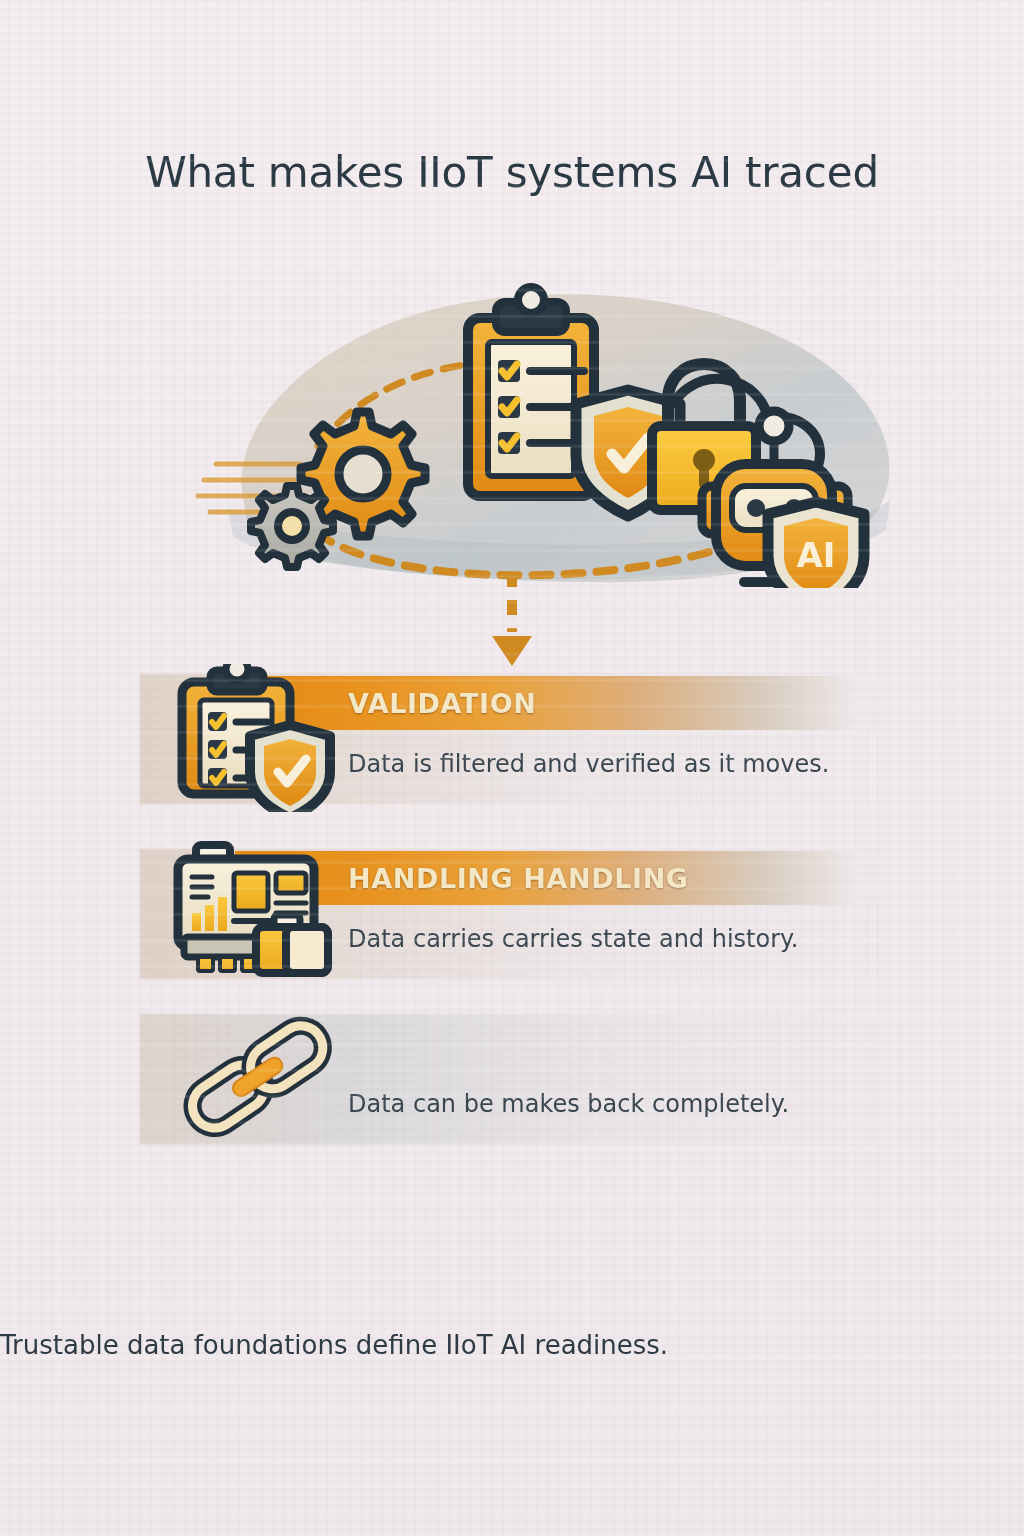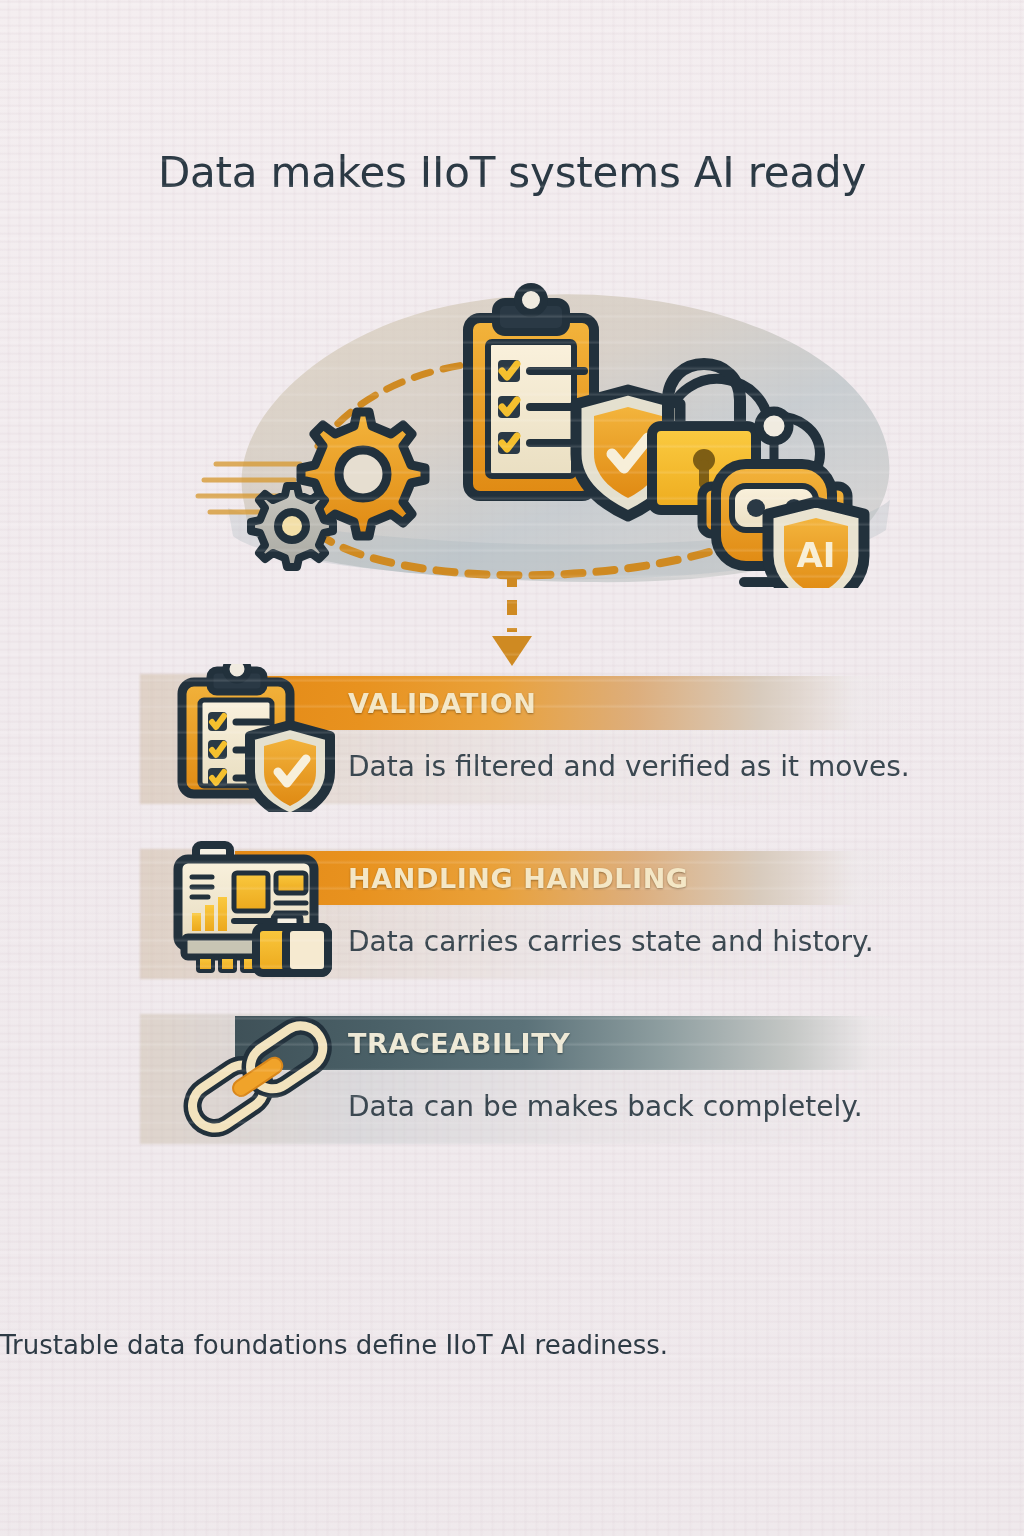"Data makes IIoT systems AI" div.title { text: Data makes IIoT systems AI ready -> What makes IIoT systems AI traced }
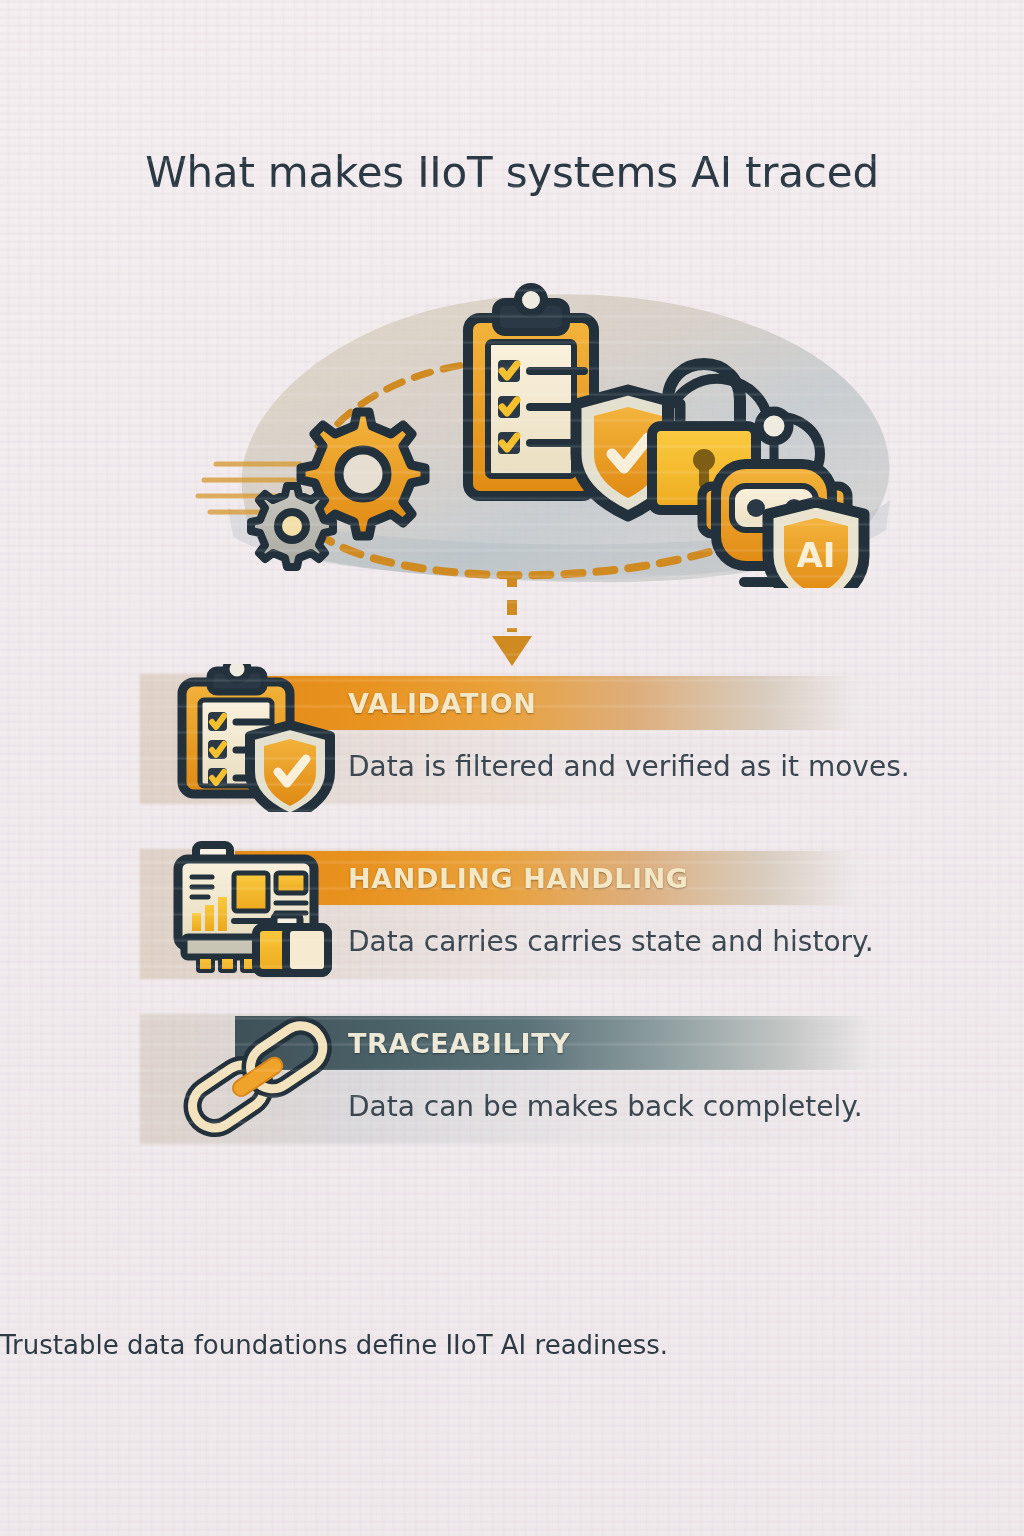"Data is filtered and verified" .desc { font-size: 28px -> 24px }
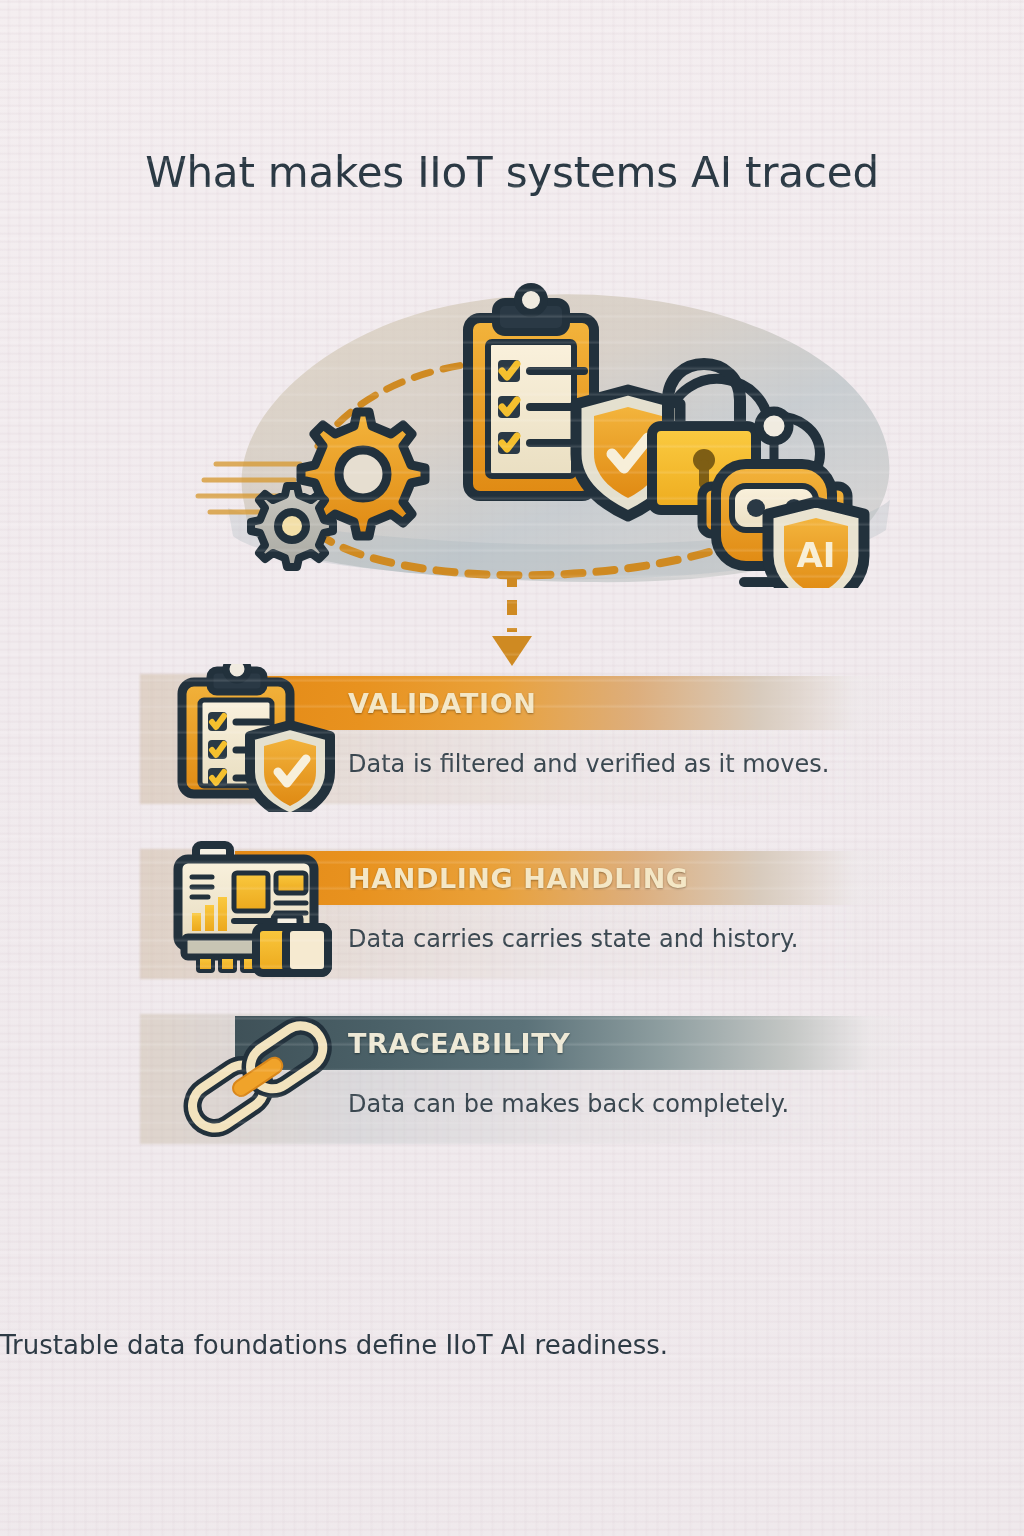"TRACEABILITY" div.banner { html: <div> <div></div> <div>TRACEABILITY</div> </div> -> none }
